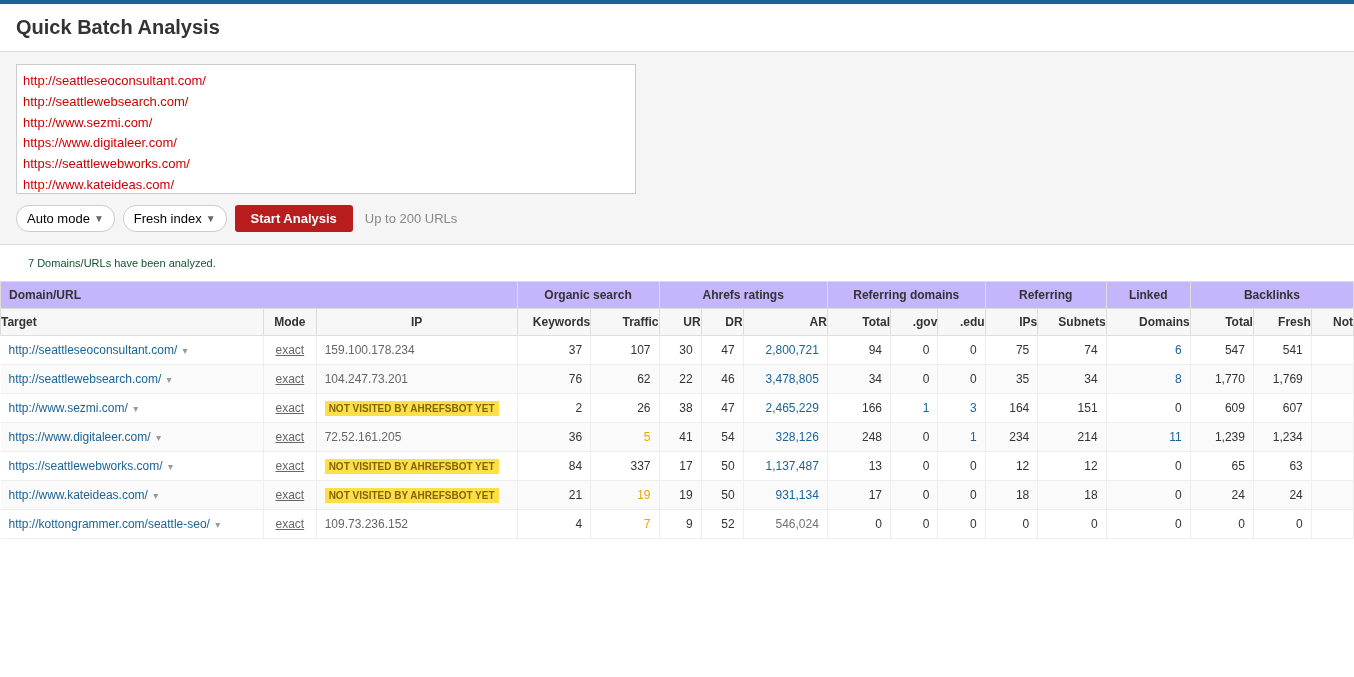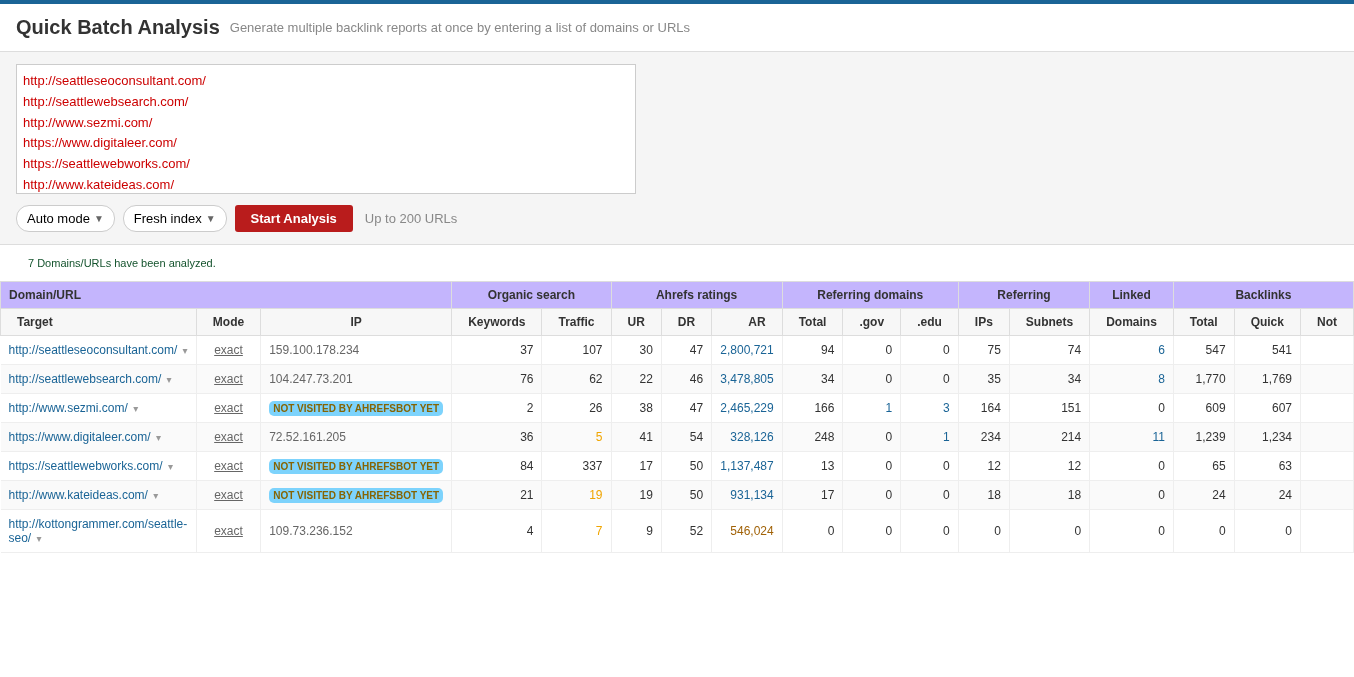"Generate multiple backlink reports at" span.subtitle { html: <span>Generate multiple backlink reports at once by entering a list of domains or URLs</span> -> none }
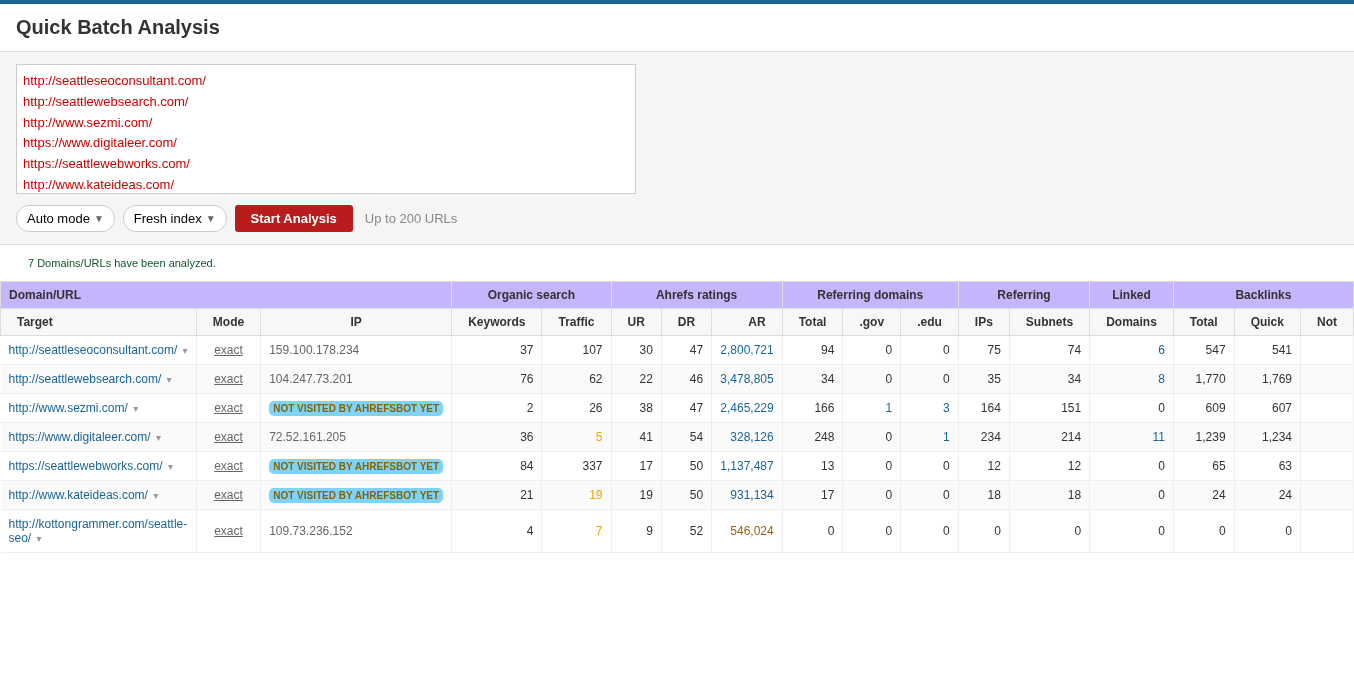"Target" .col-header th { padding: 6px 16px -> 6px 0 }
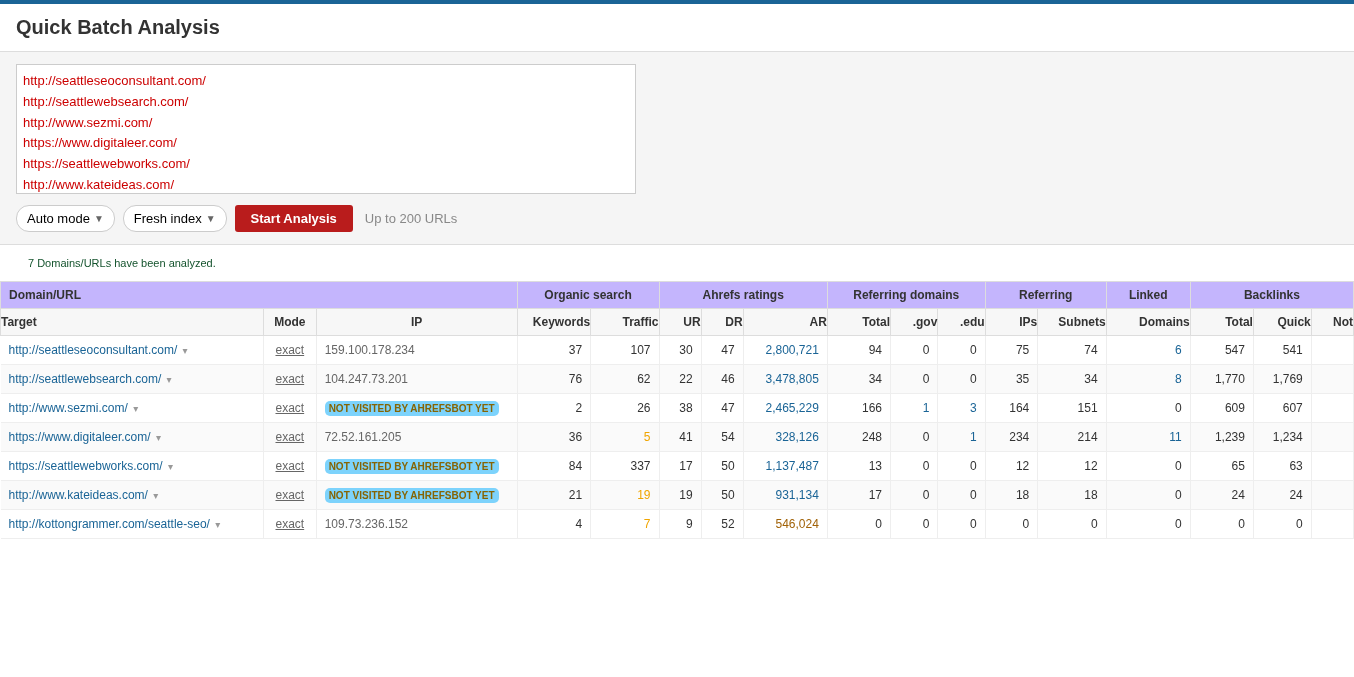"Quick" th.col-bl-text { text: Quick -> Fresh }
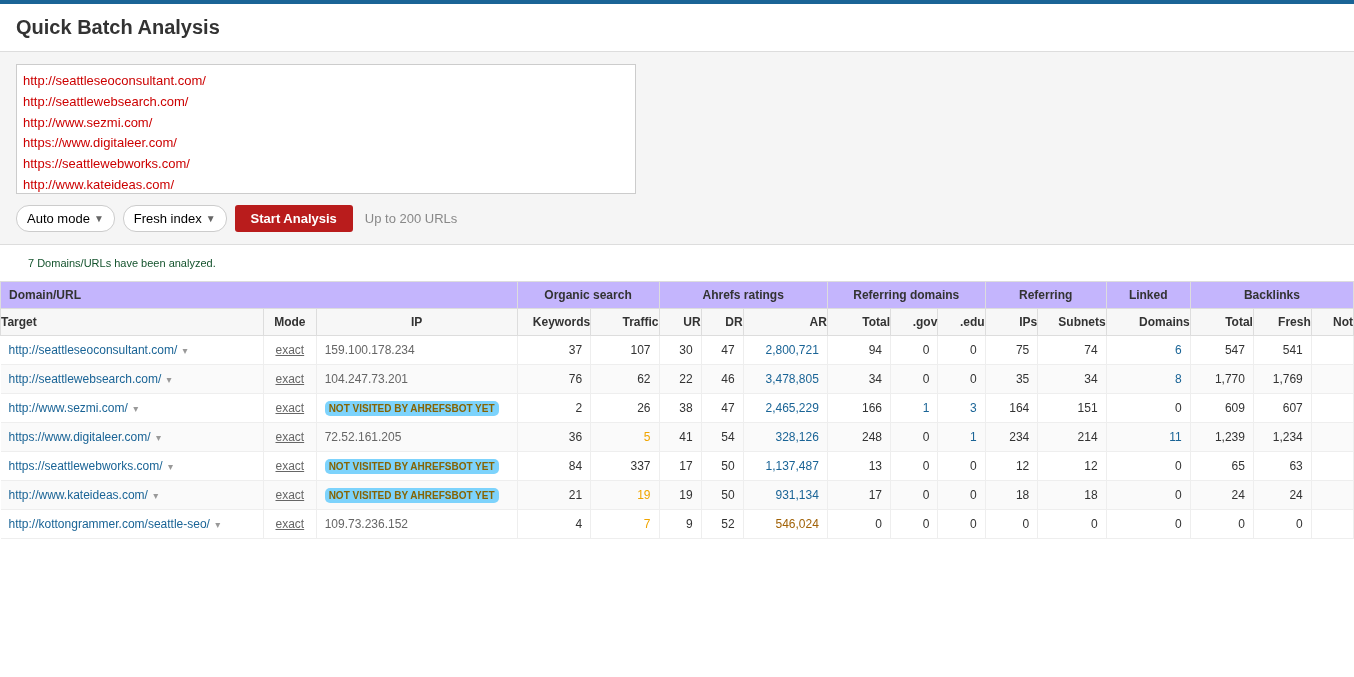"NOT VISITED BY AHREFSBOT YET" .not-visited { background: #7dd3fc -> #fde047; border-radius: 5px -> 0 }
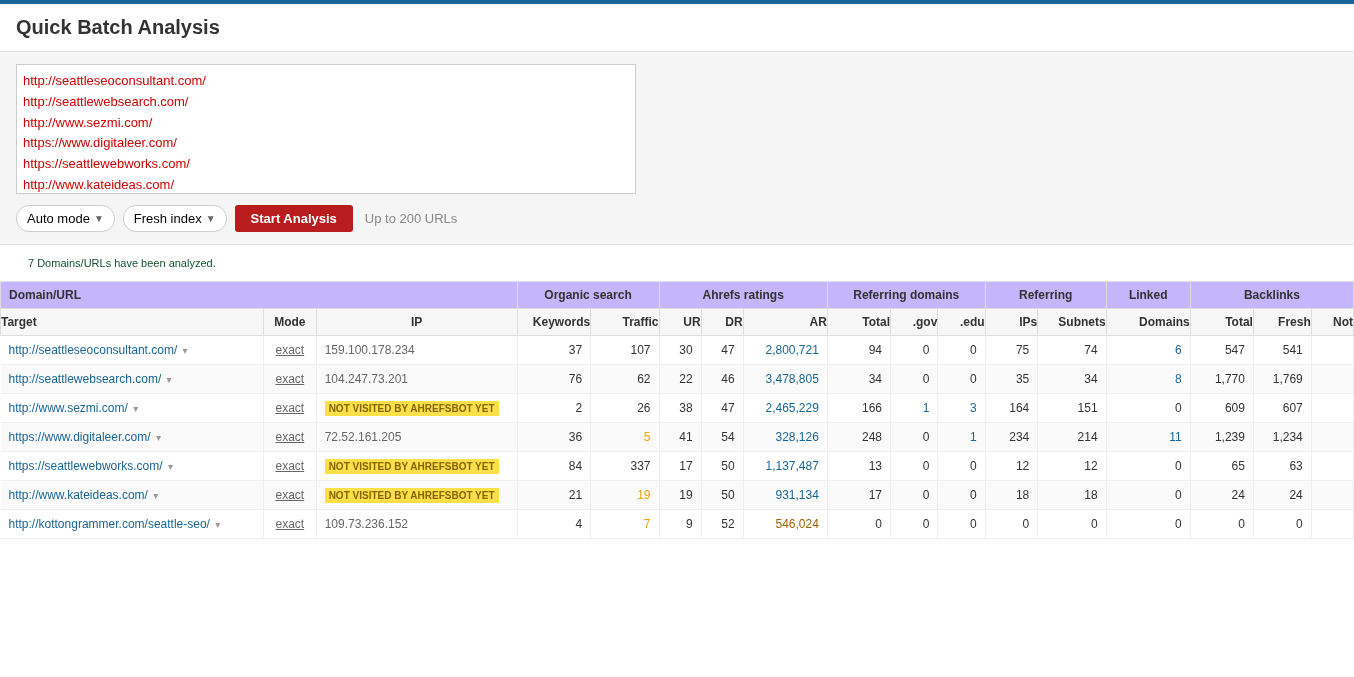"546,024" a { color: #a16207 -> #737373 }
